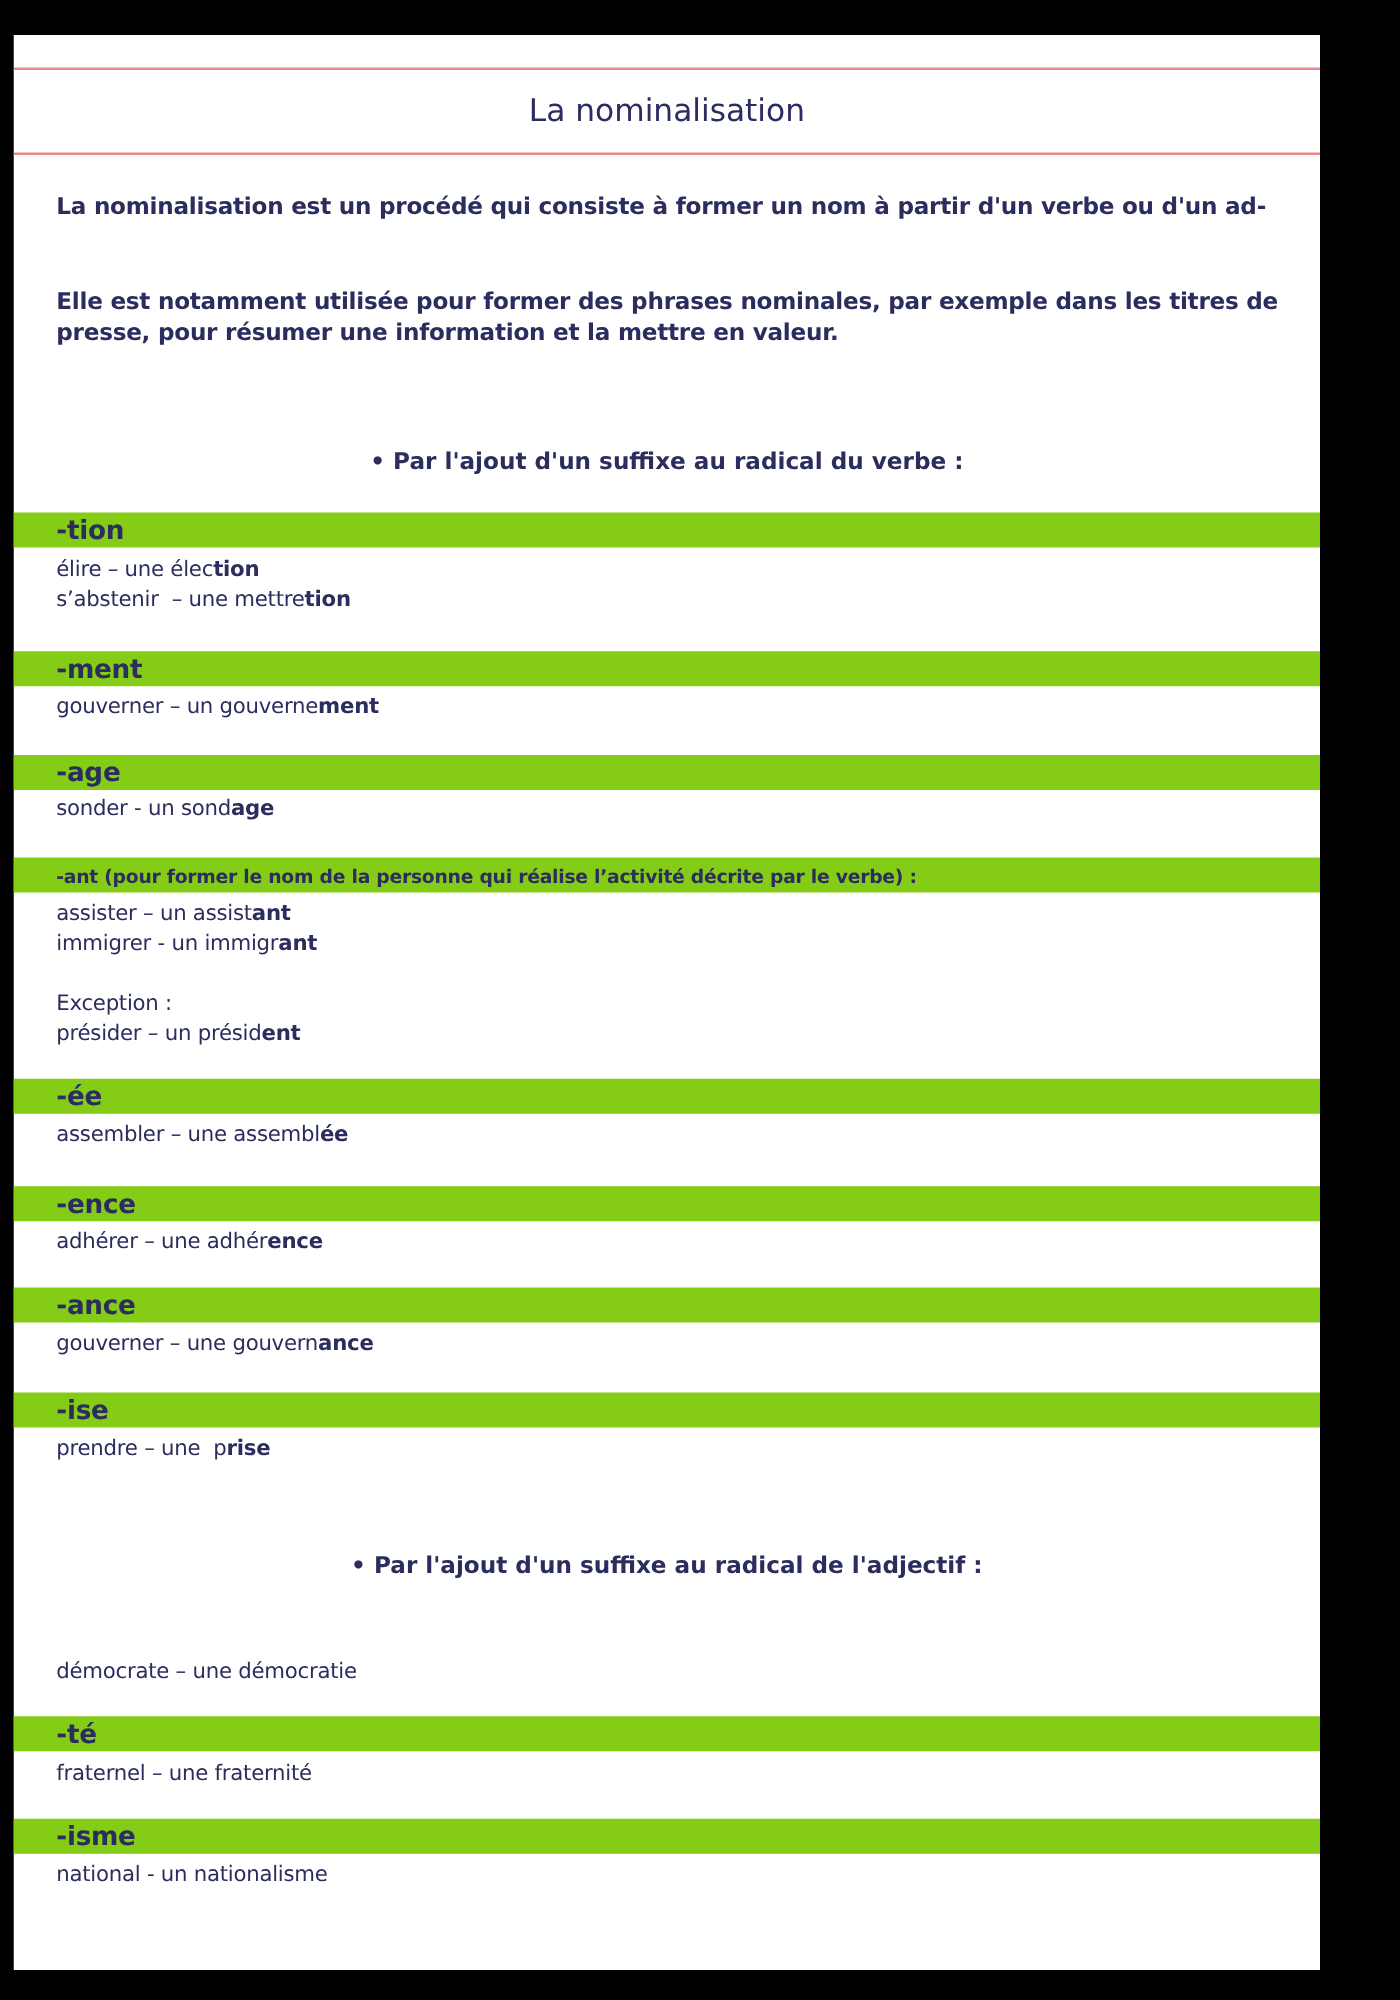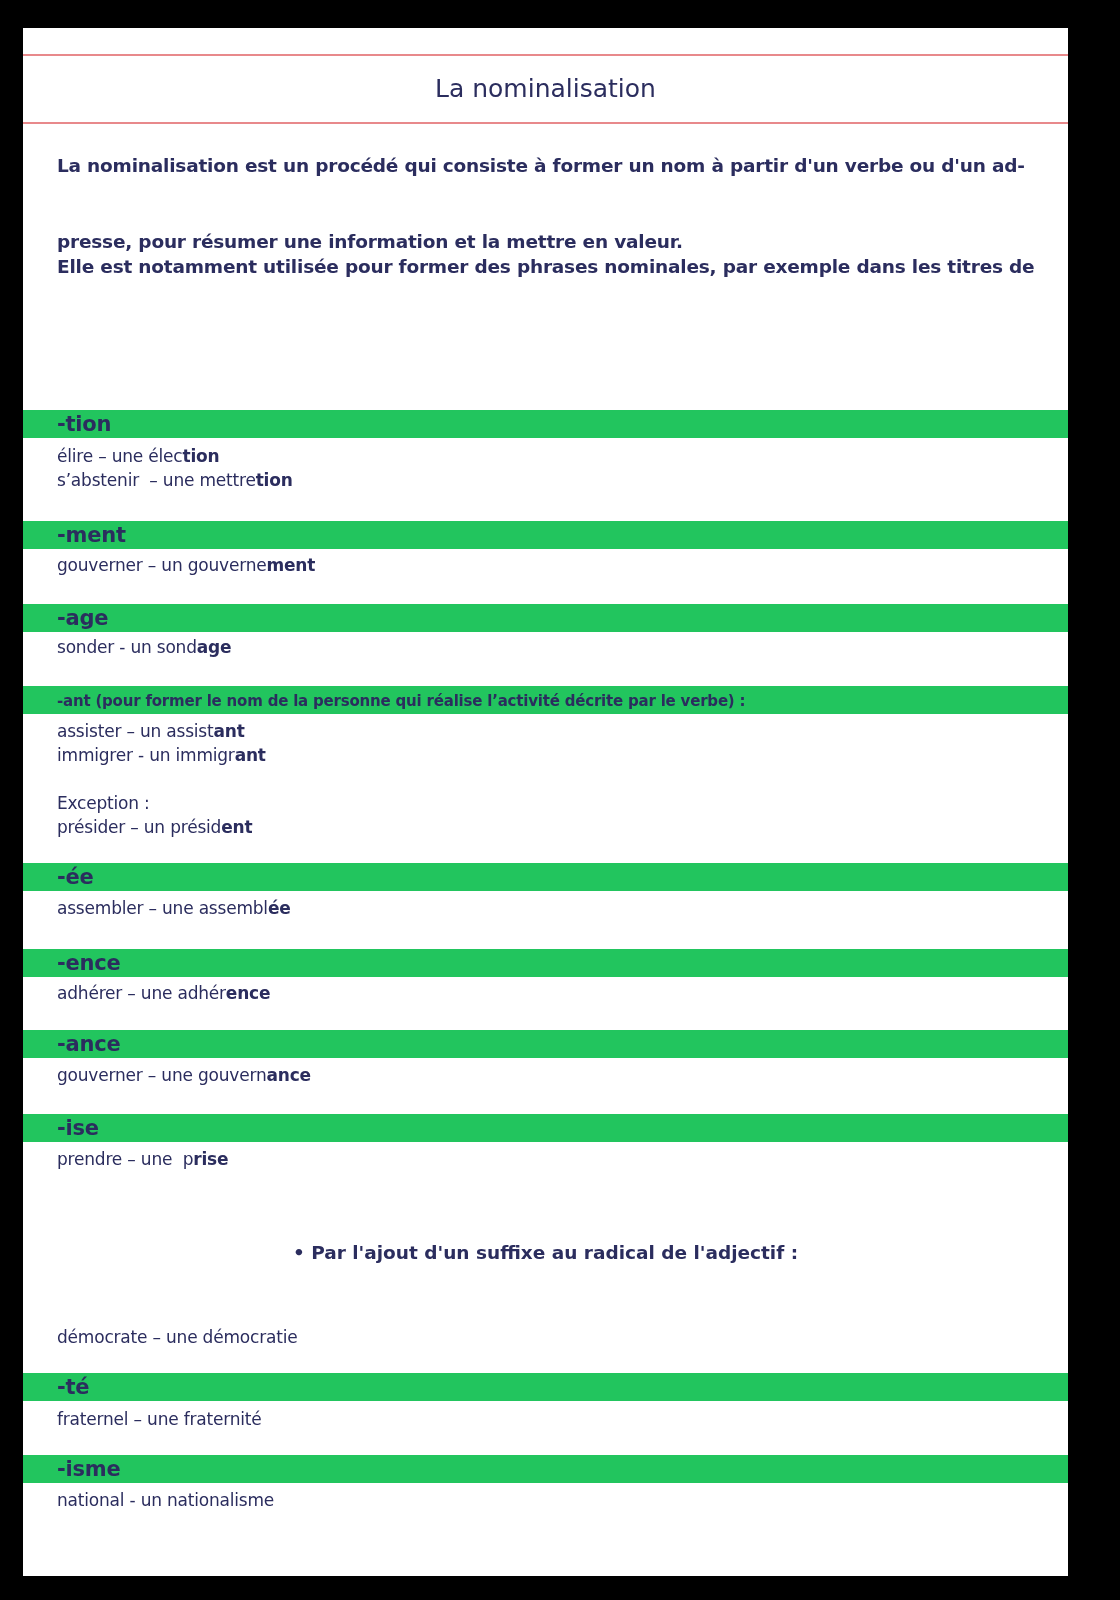"La nominalisation" .page { left: 23px -> 11px }
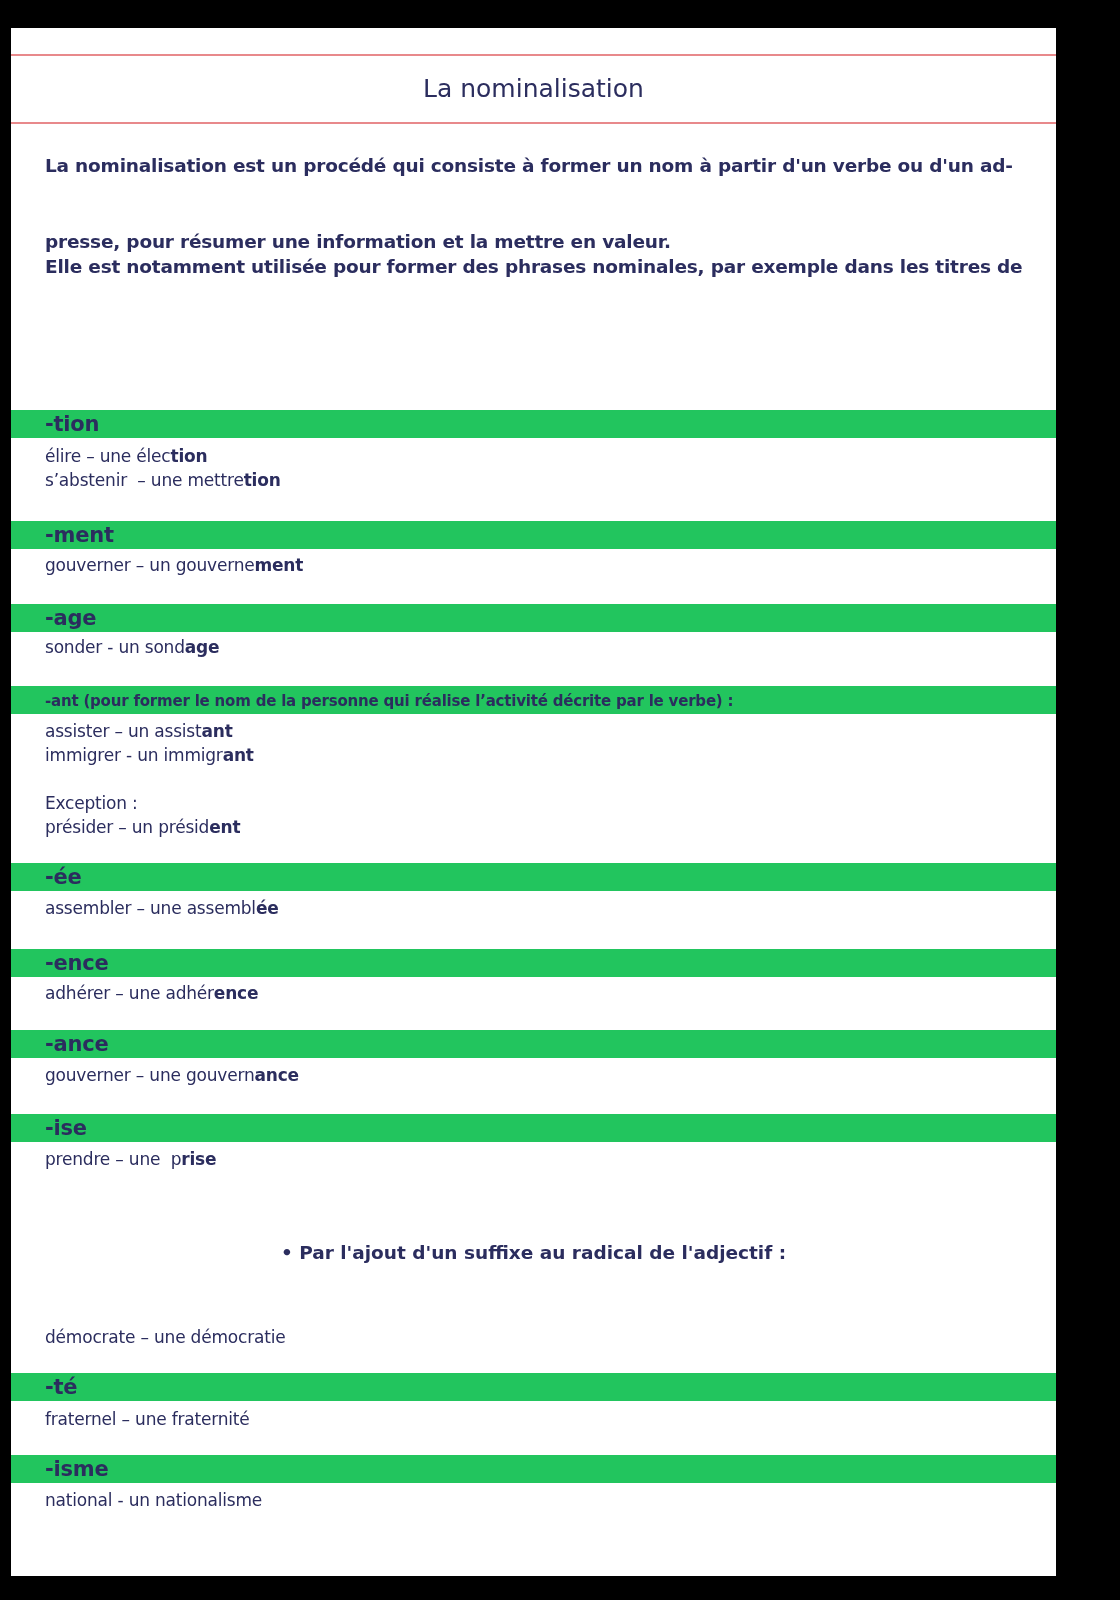"presse, pour résumer une information" div { order: before "Elle est notamment utilisée pour" -> after "Elle est notamment utilisée pour" }
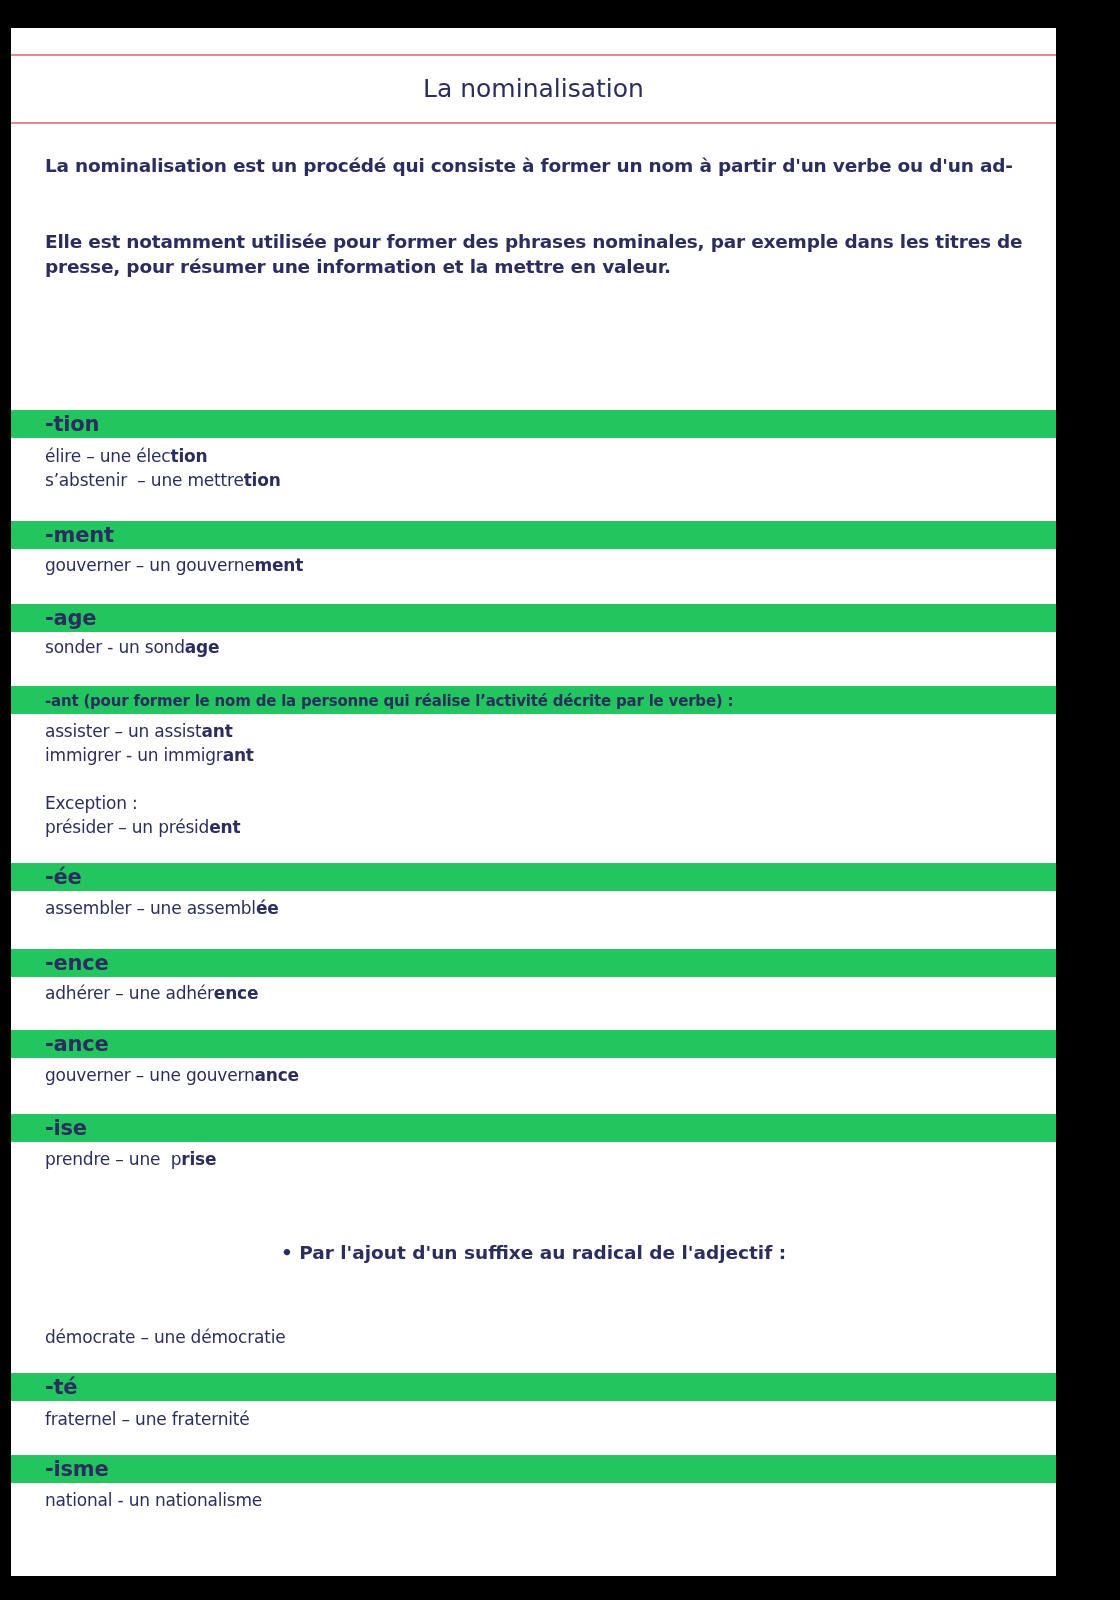"• Par l'ajout d'un suffixe au radical du" div.bullet { html: none -> <div>• Par l'ajout d'un suffixe au radical du verbe :</div> }
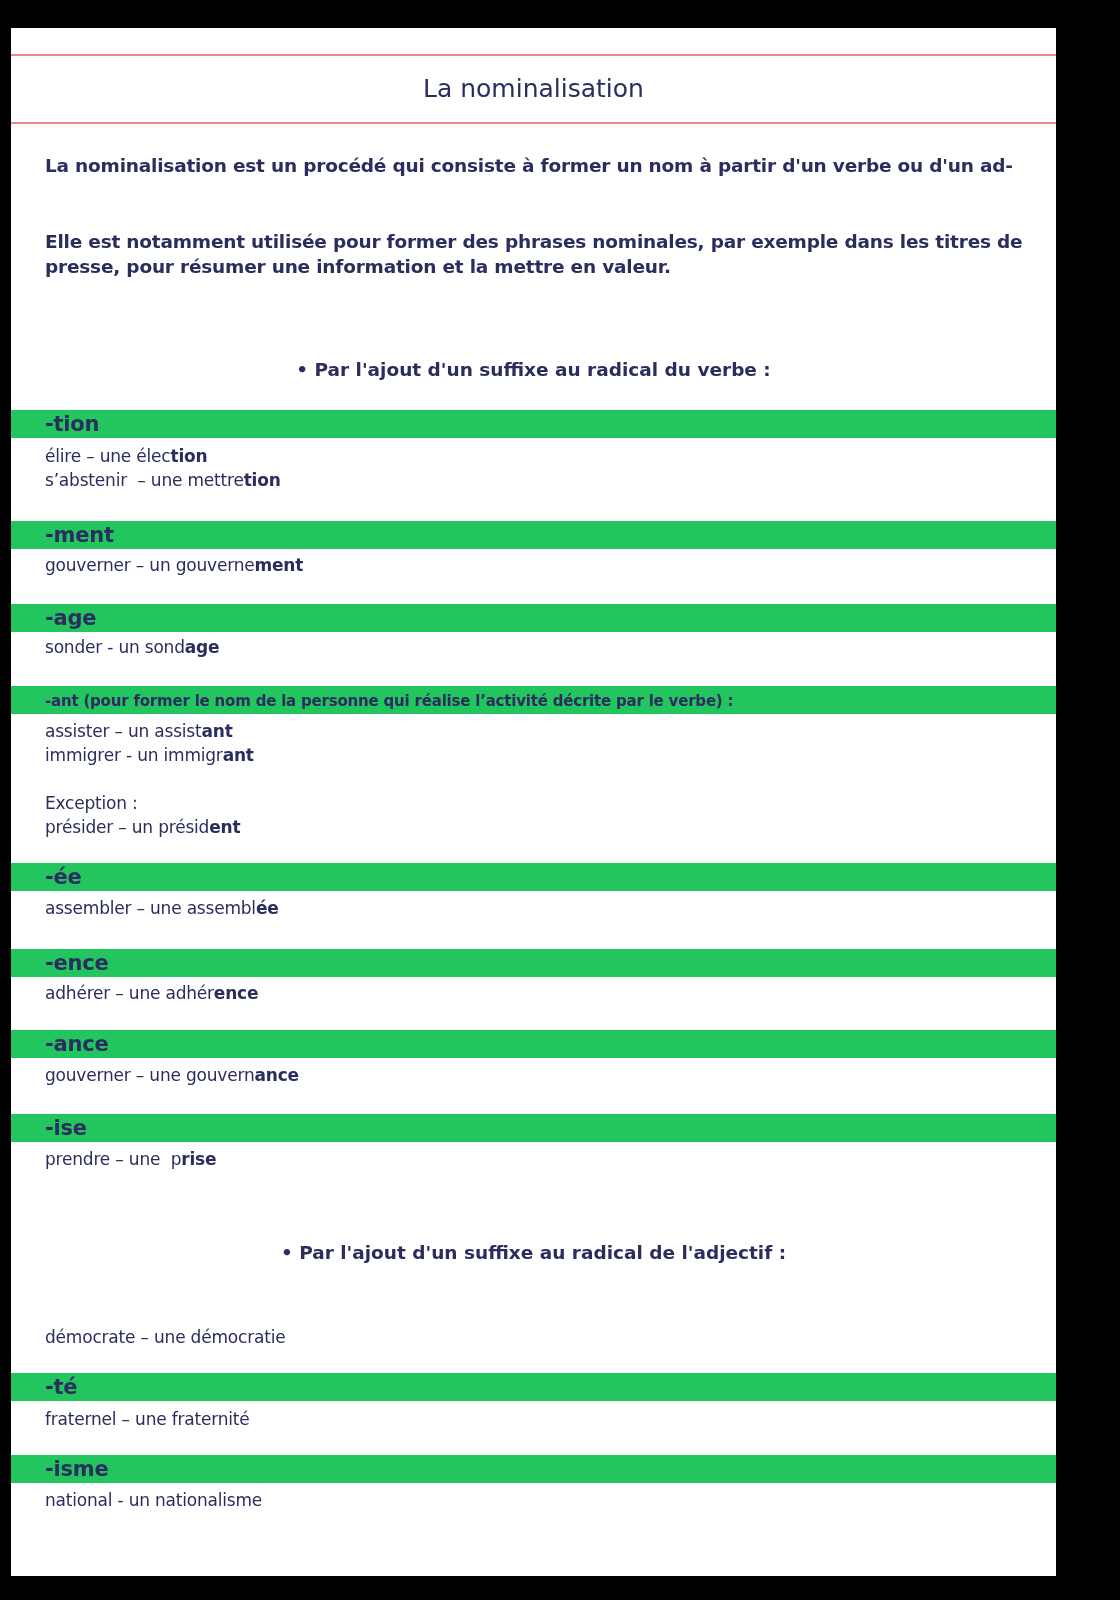"-tion" .band { background: #22c55e -> #84cc16 }
